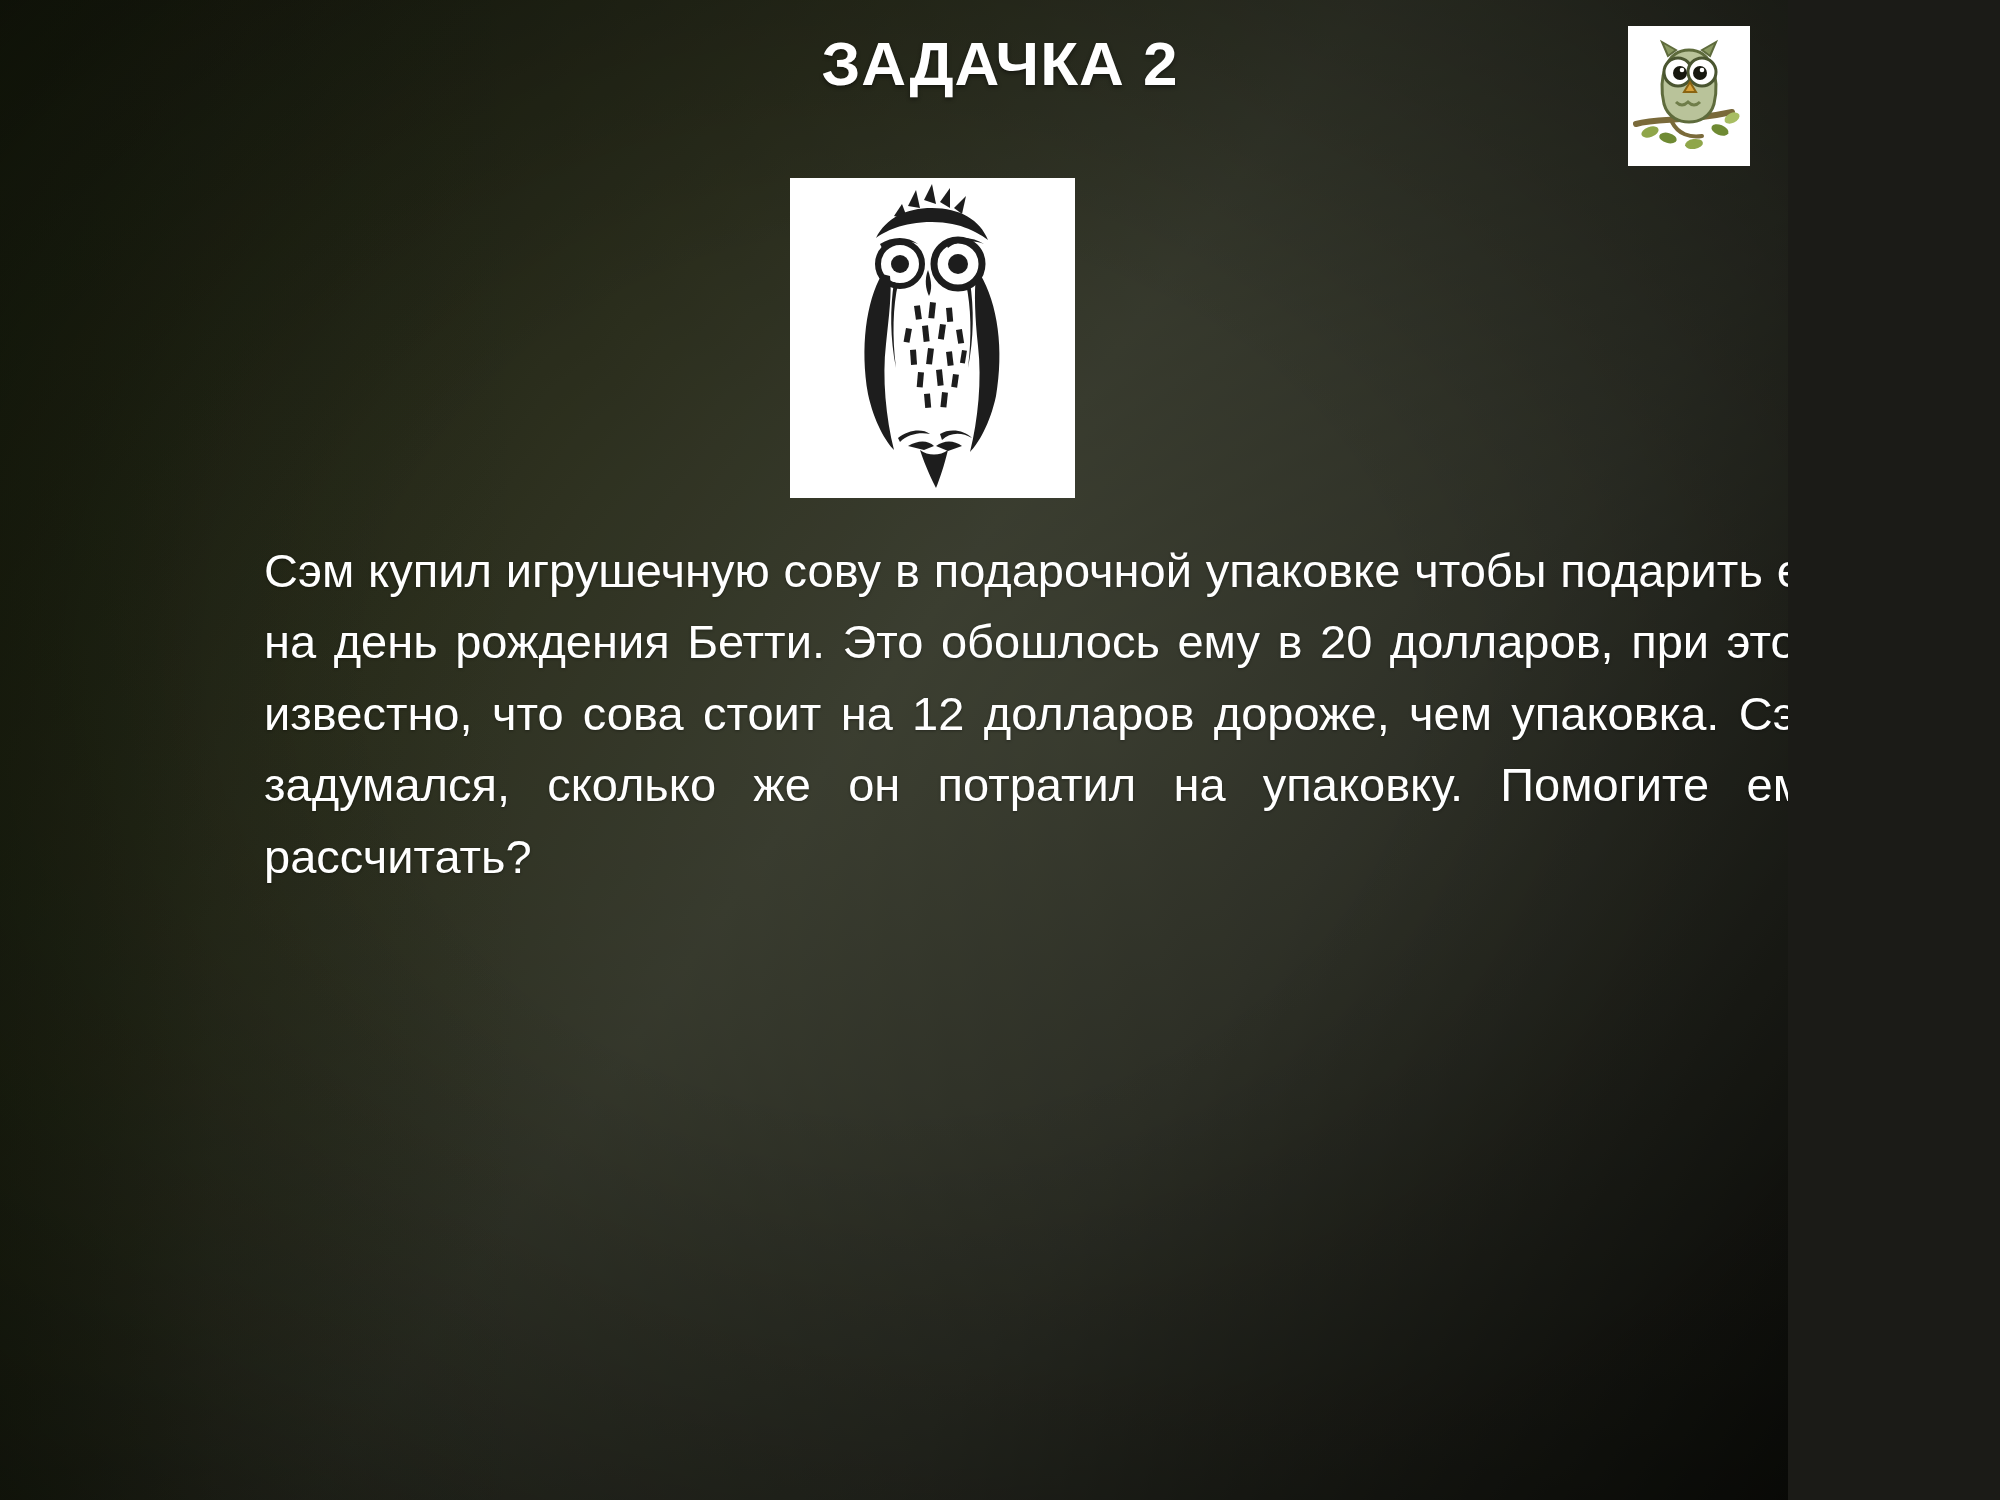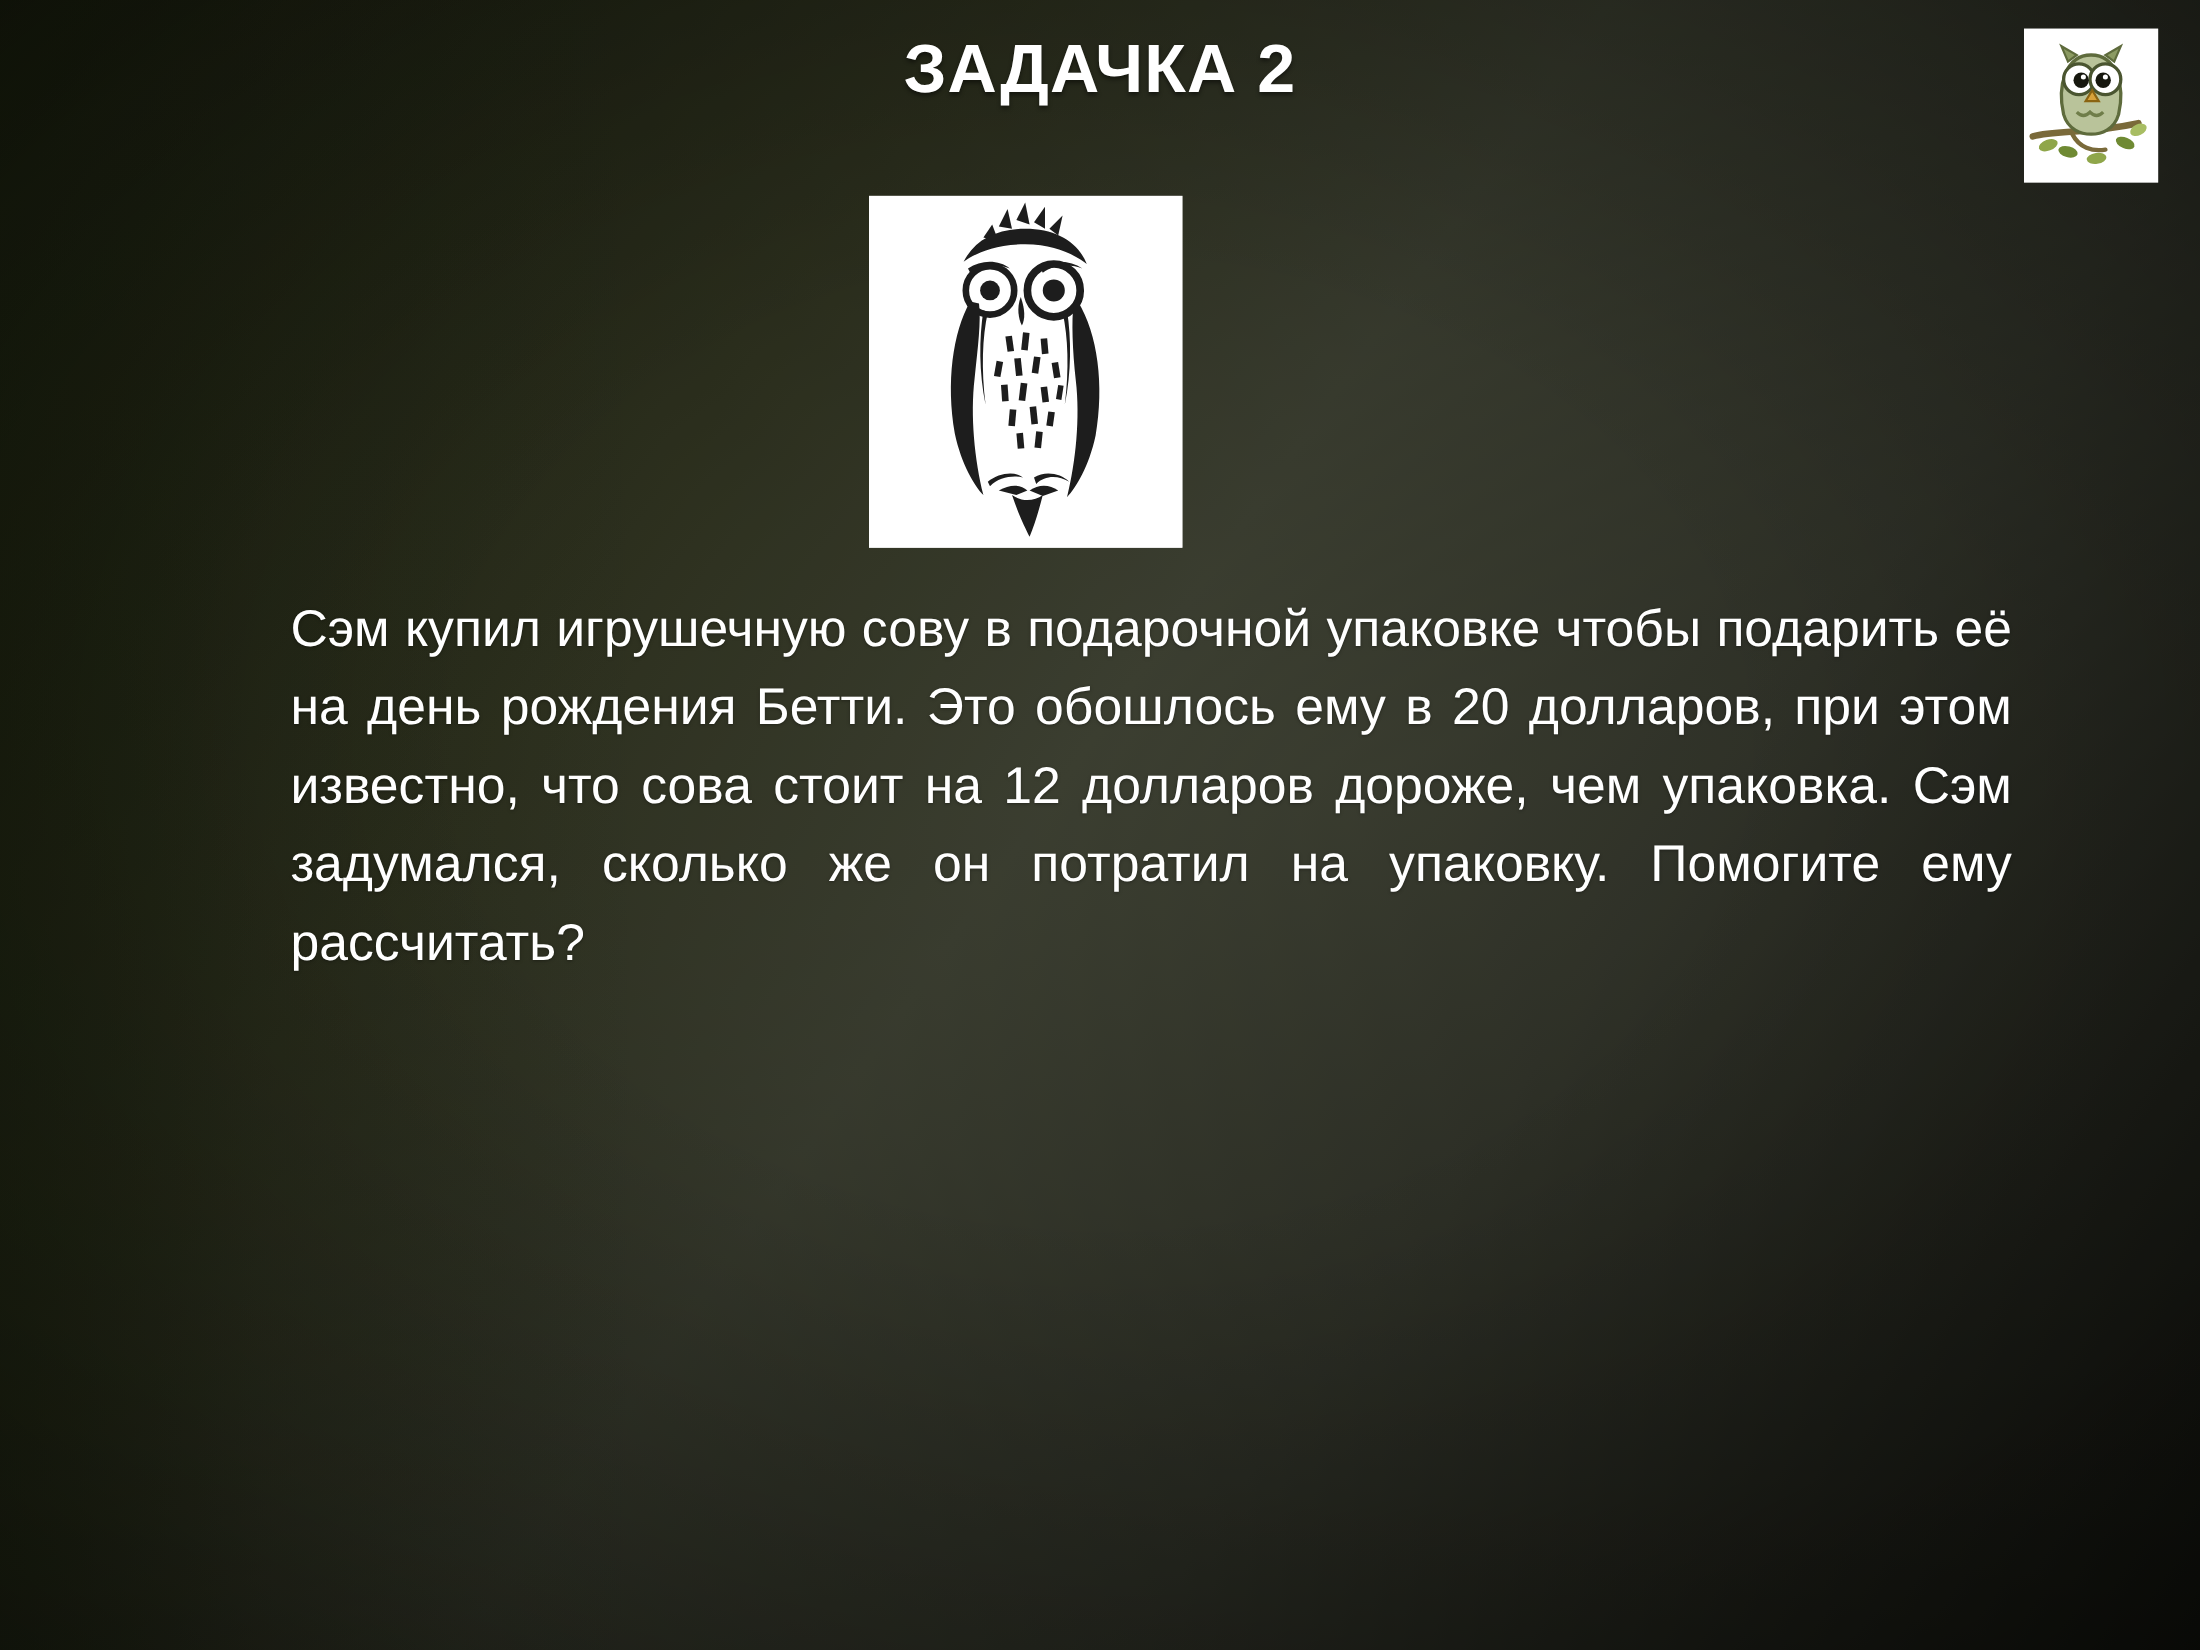"ЗАДАЧКА 2" .slide { width: 2000px -> 1788px }
